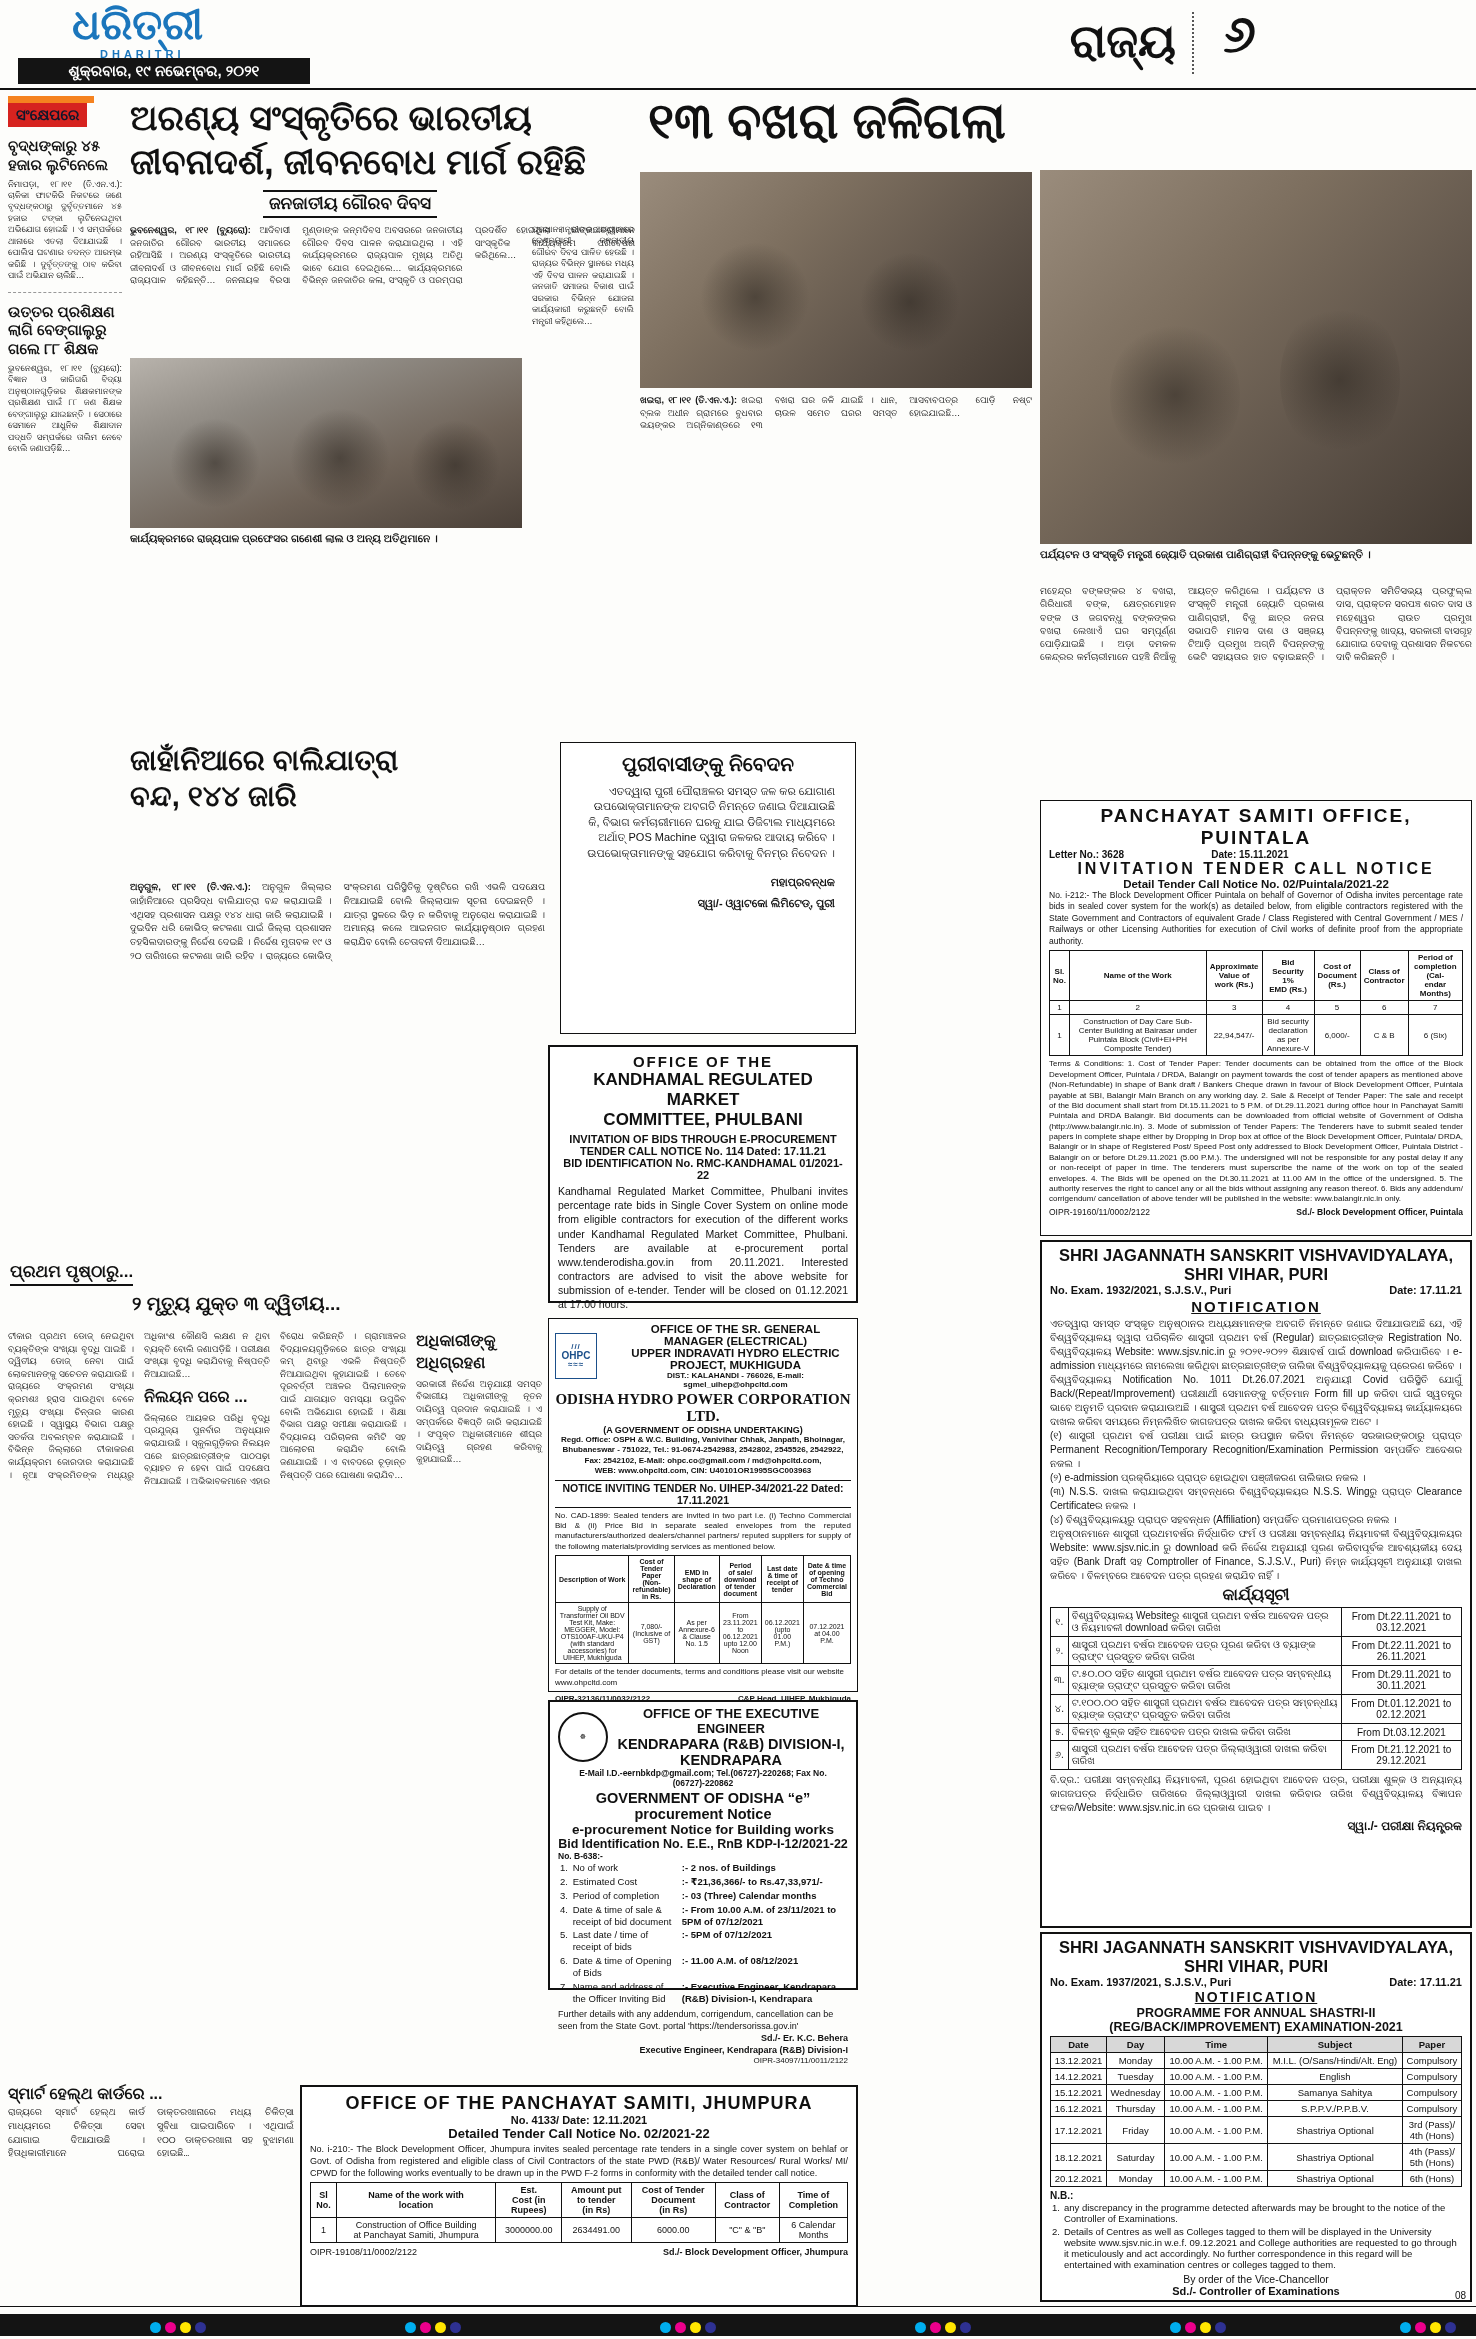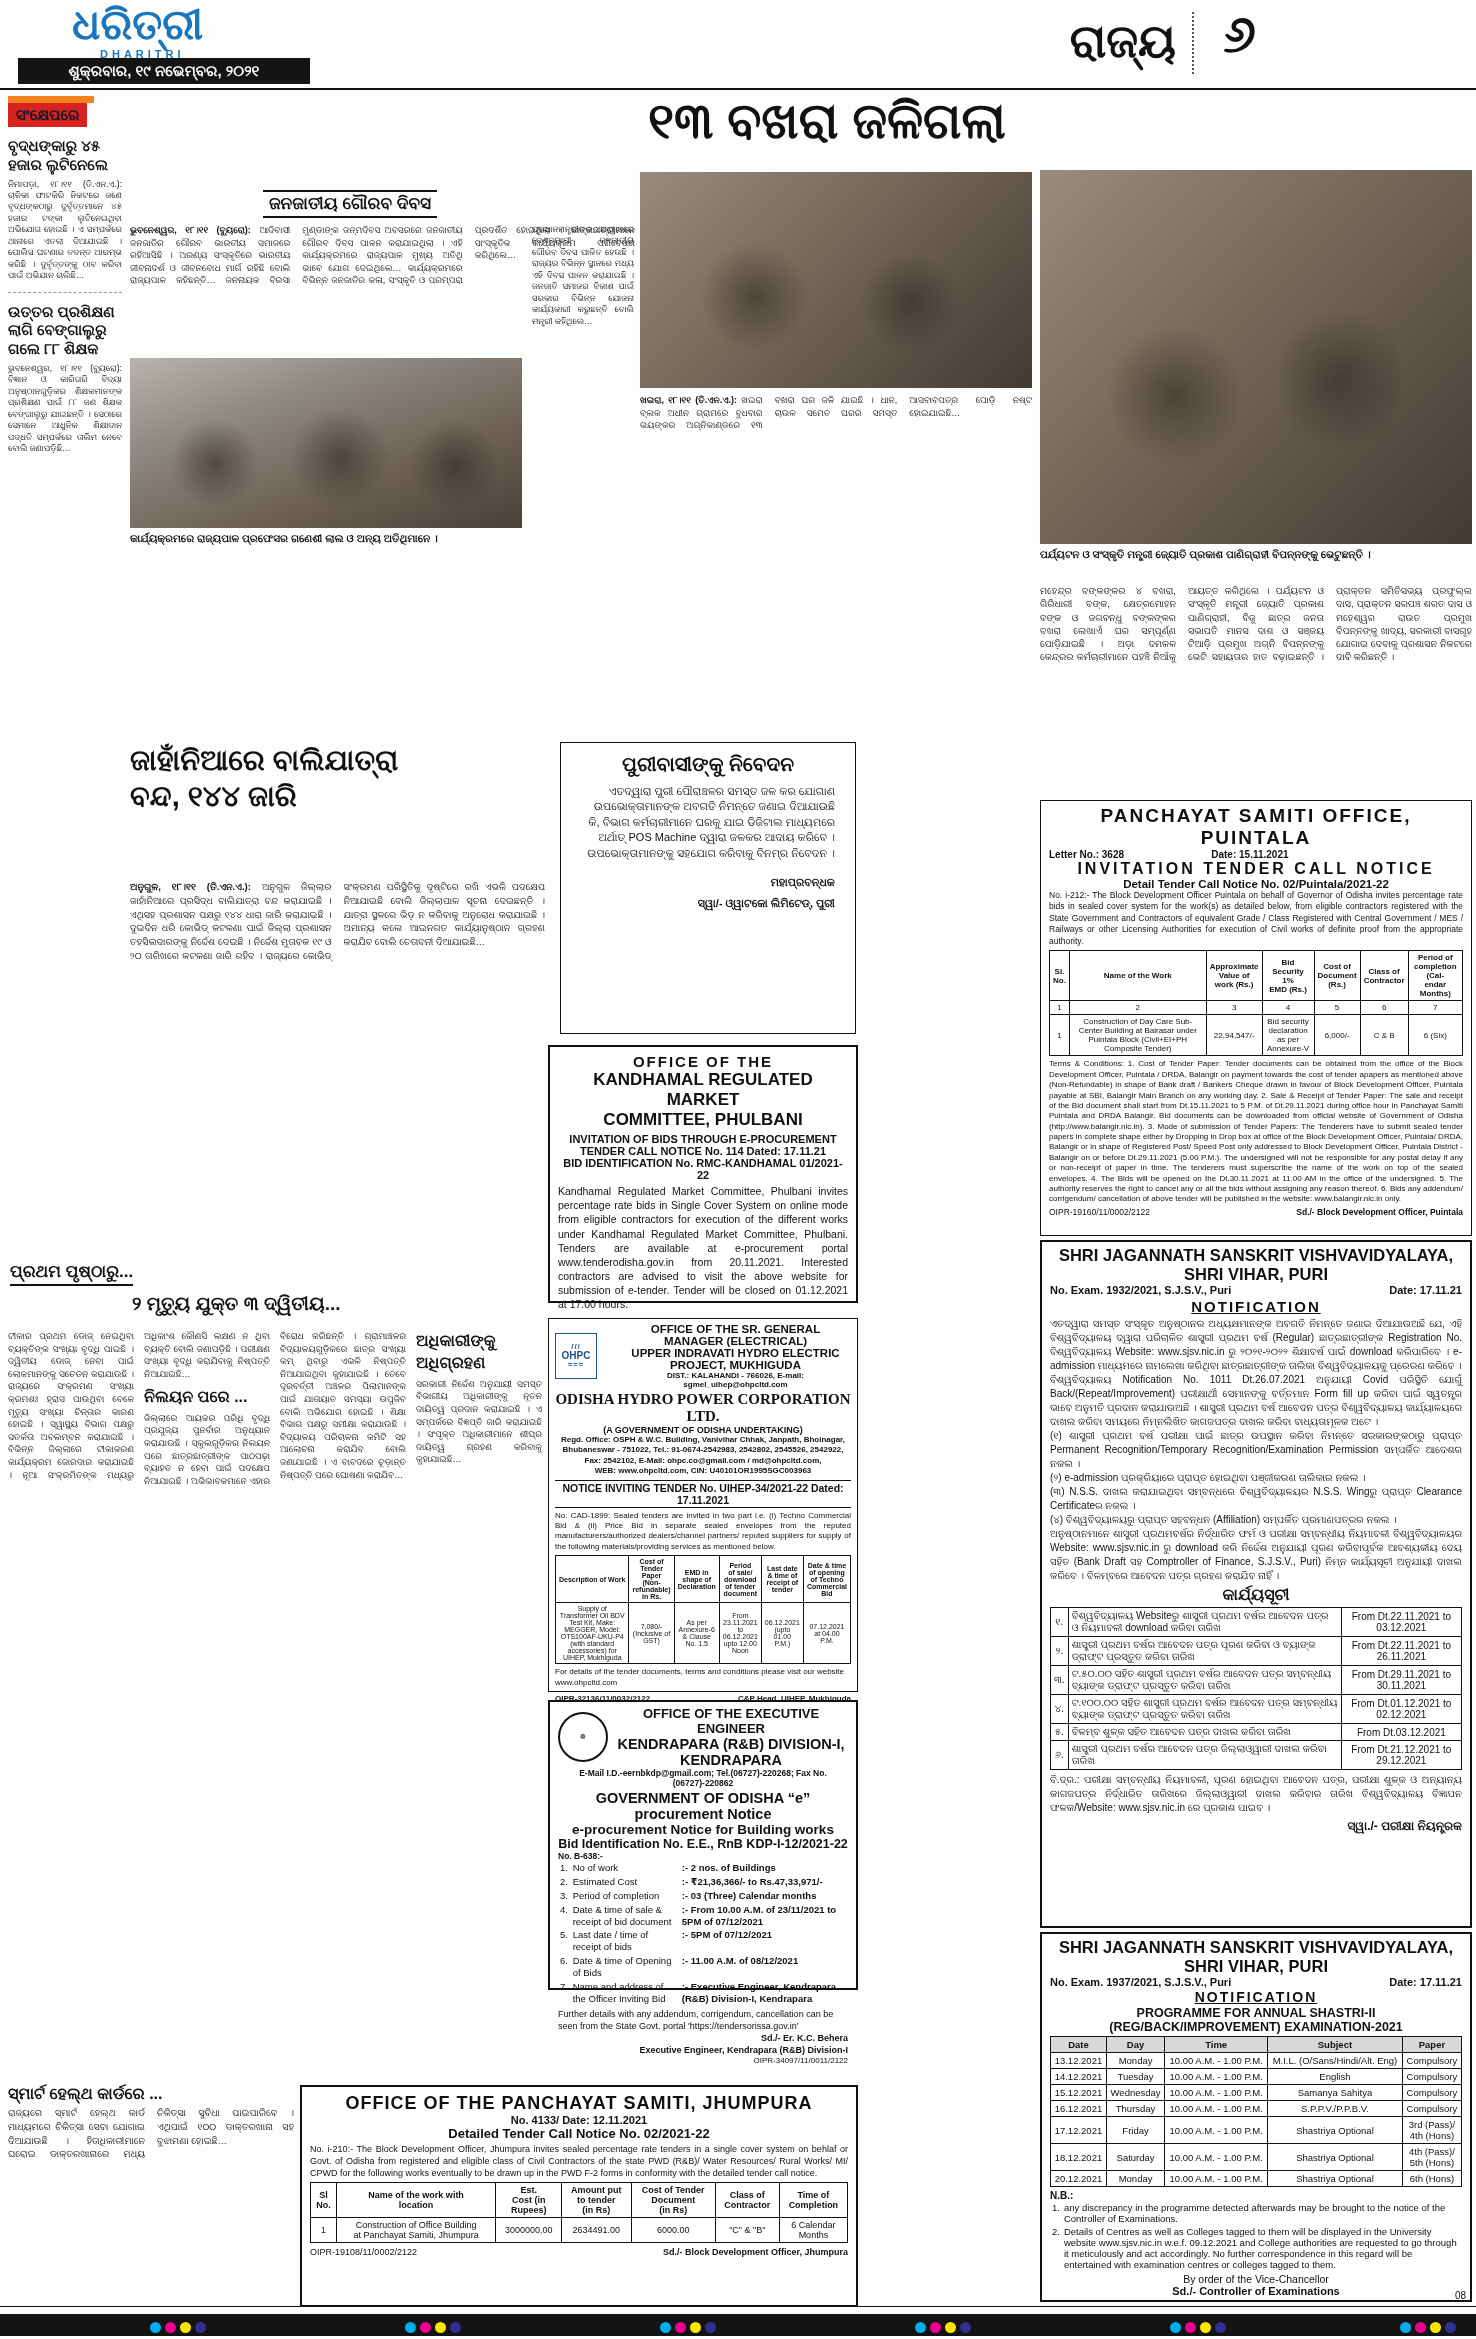"ଅରଣ୍ୟ ସଂସ୍କୃତିରେ ଭାରତୀୟ" div.abs { html: none -> <div>ଅରଣ୍ୟ ସଂସ୍କୃତିରେ ଭାରତୀୟ ଜୀବନାଦର୍ଶ, ଜୀବନବୋଧ ମାର୍ଗ ରହିଛି</div> }
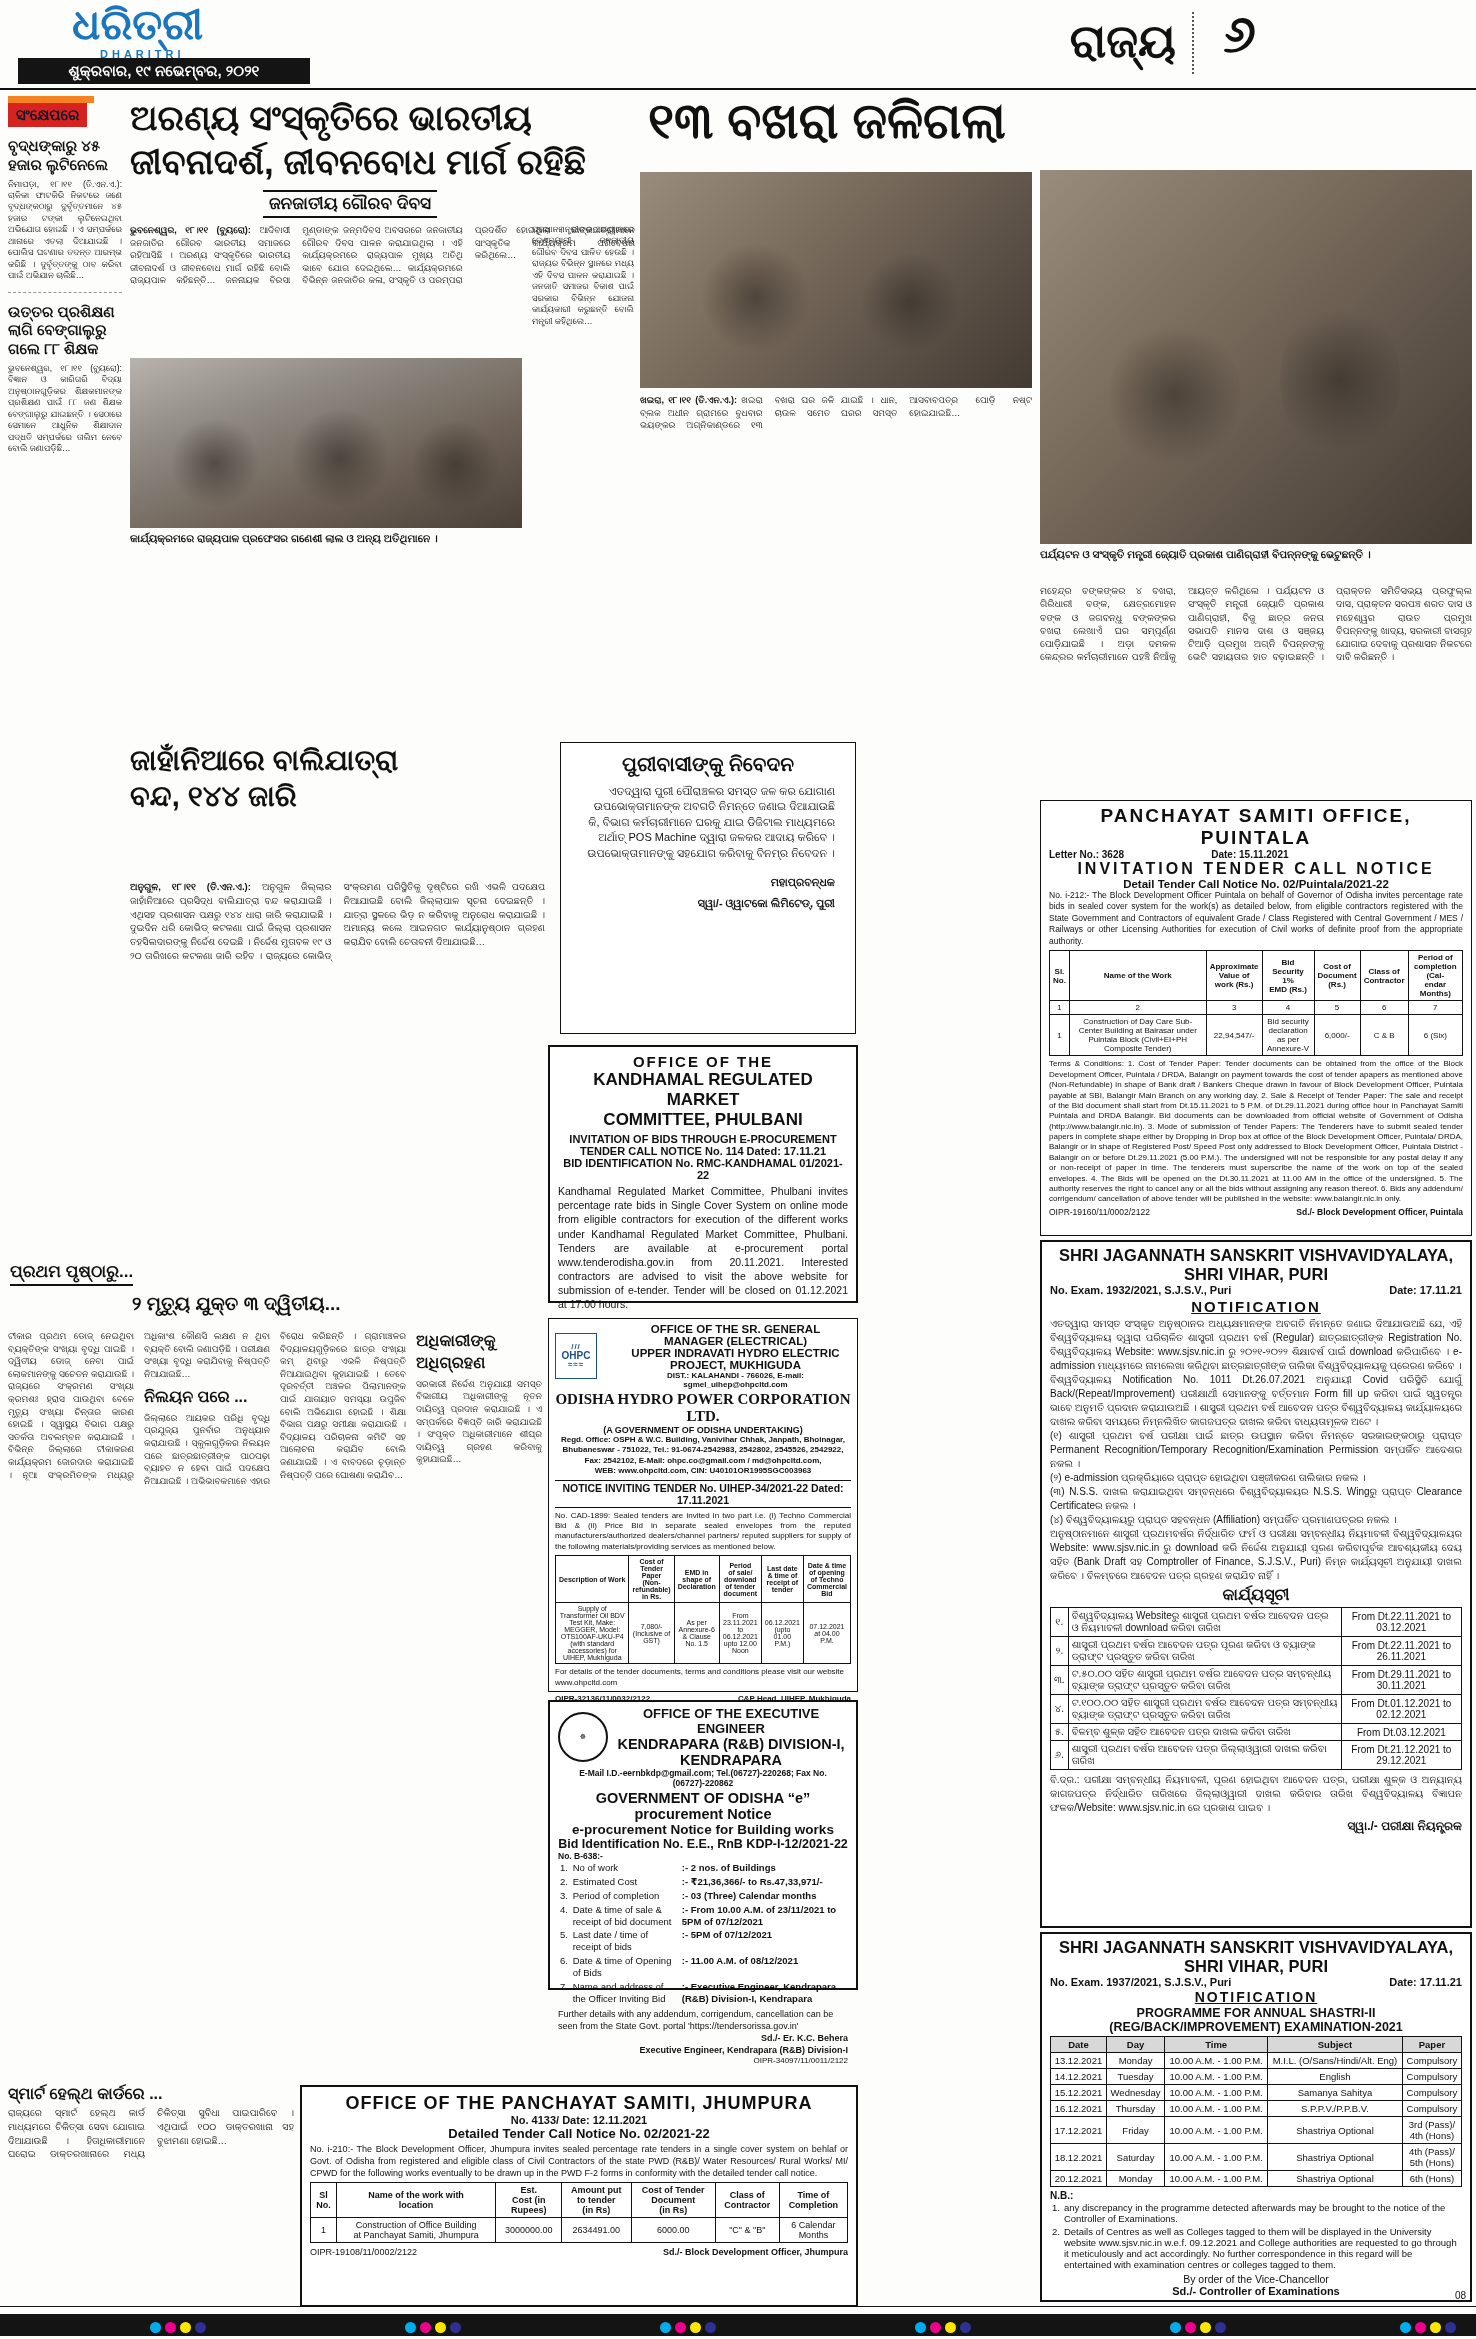"ରାଜ୍ୟରେ ସ୍ମାର୍ଟ ହେଲ୍ଥ କାର୍ଡ ମାଧ୍ୟମରେ" div.cols2 { font-family: none -> Liberation Mono, monospace }
